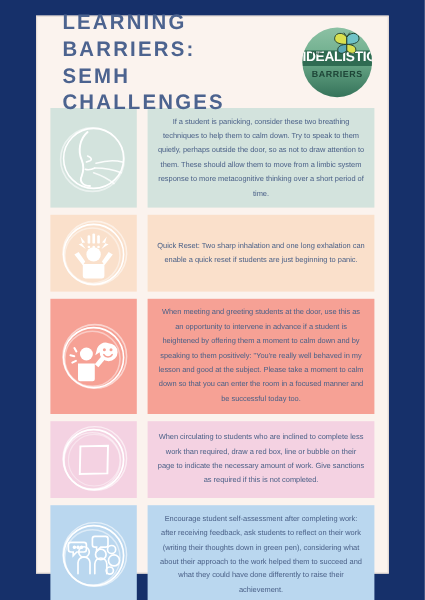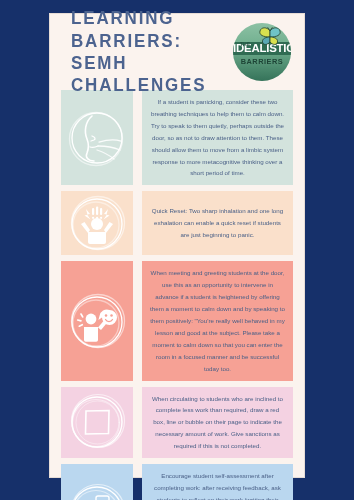"LEARNING BARRIERS:" .poster { width: 256px -> 294px }
